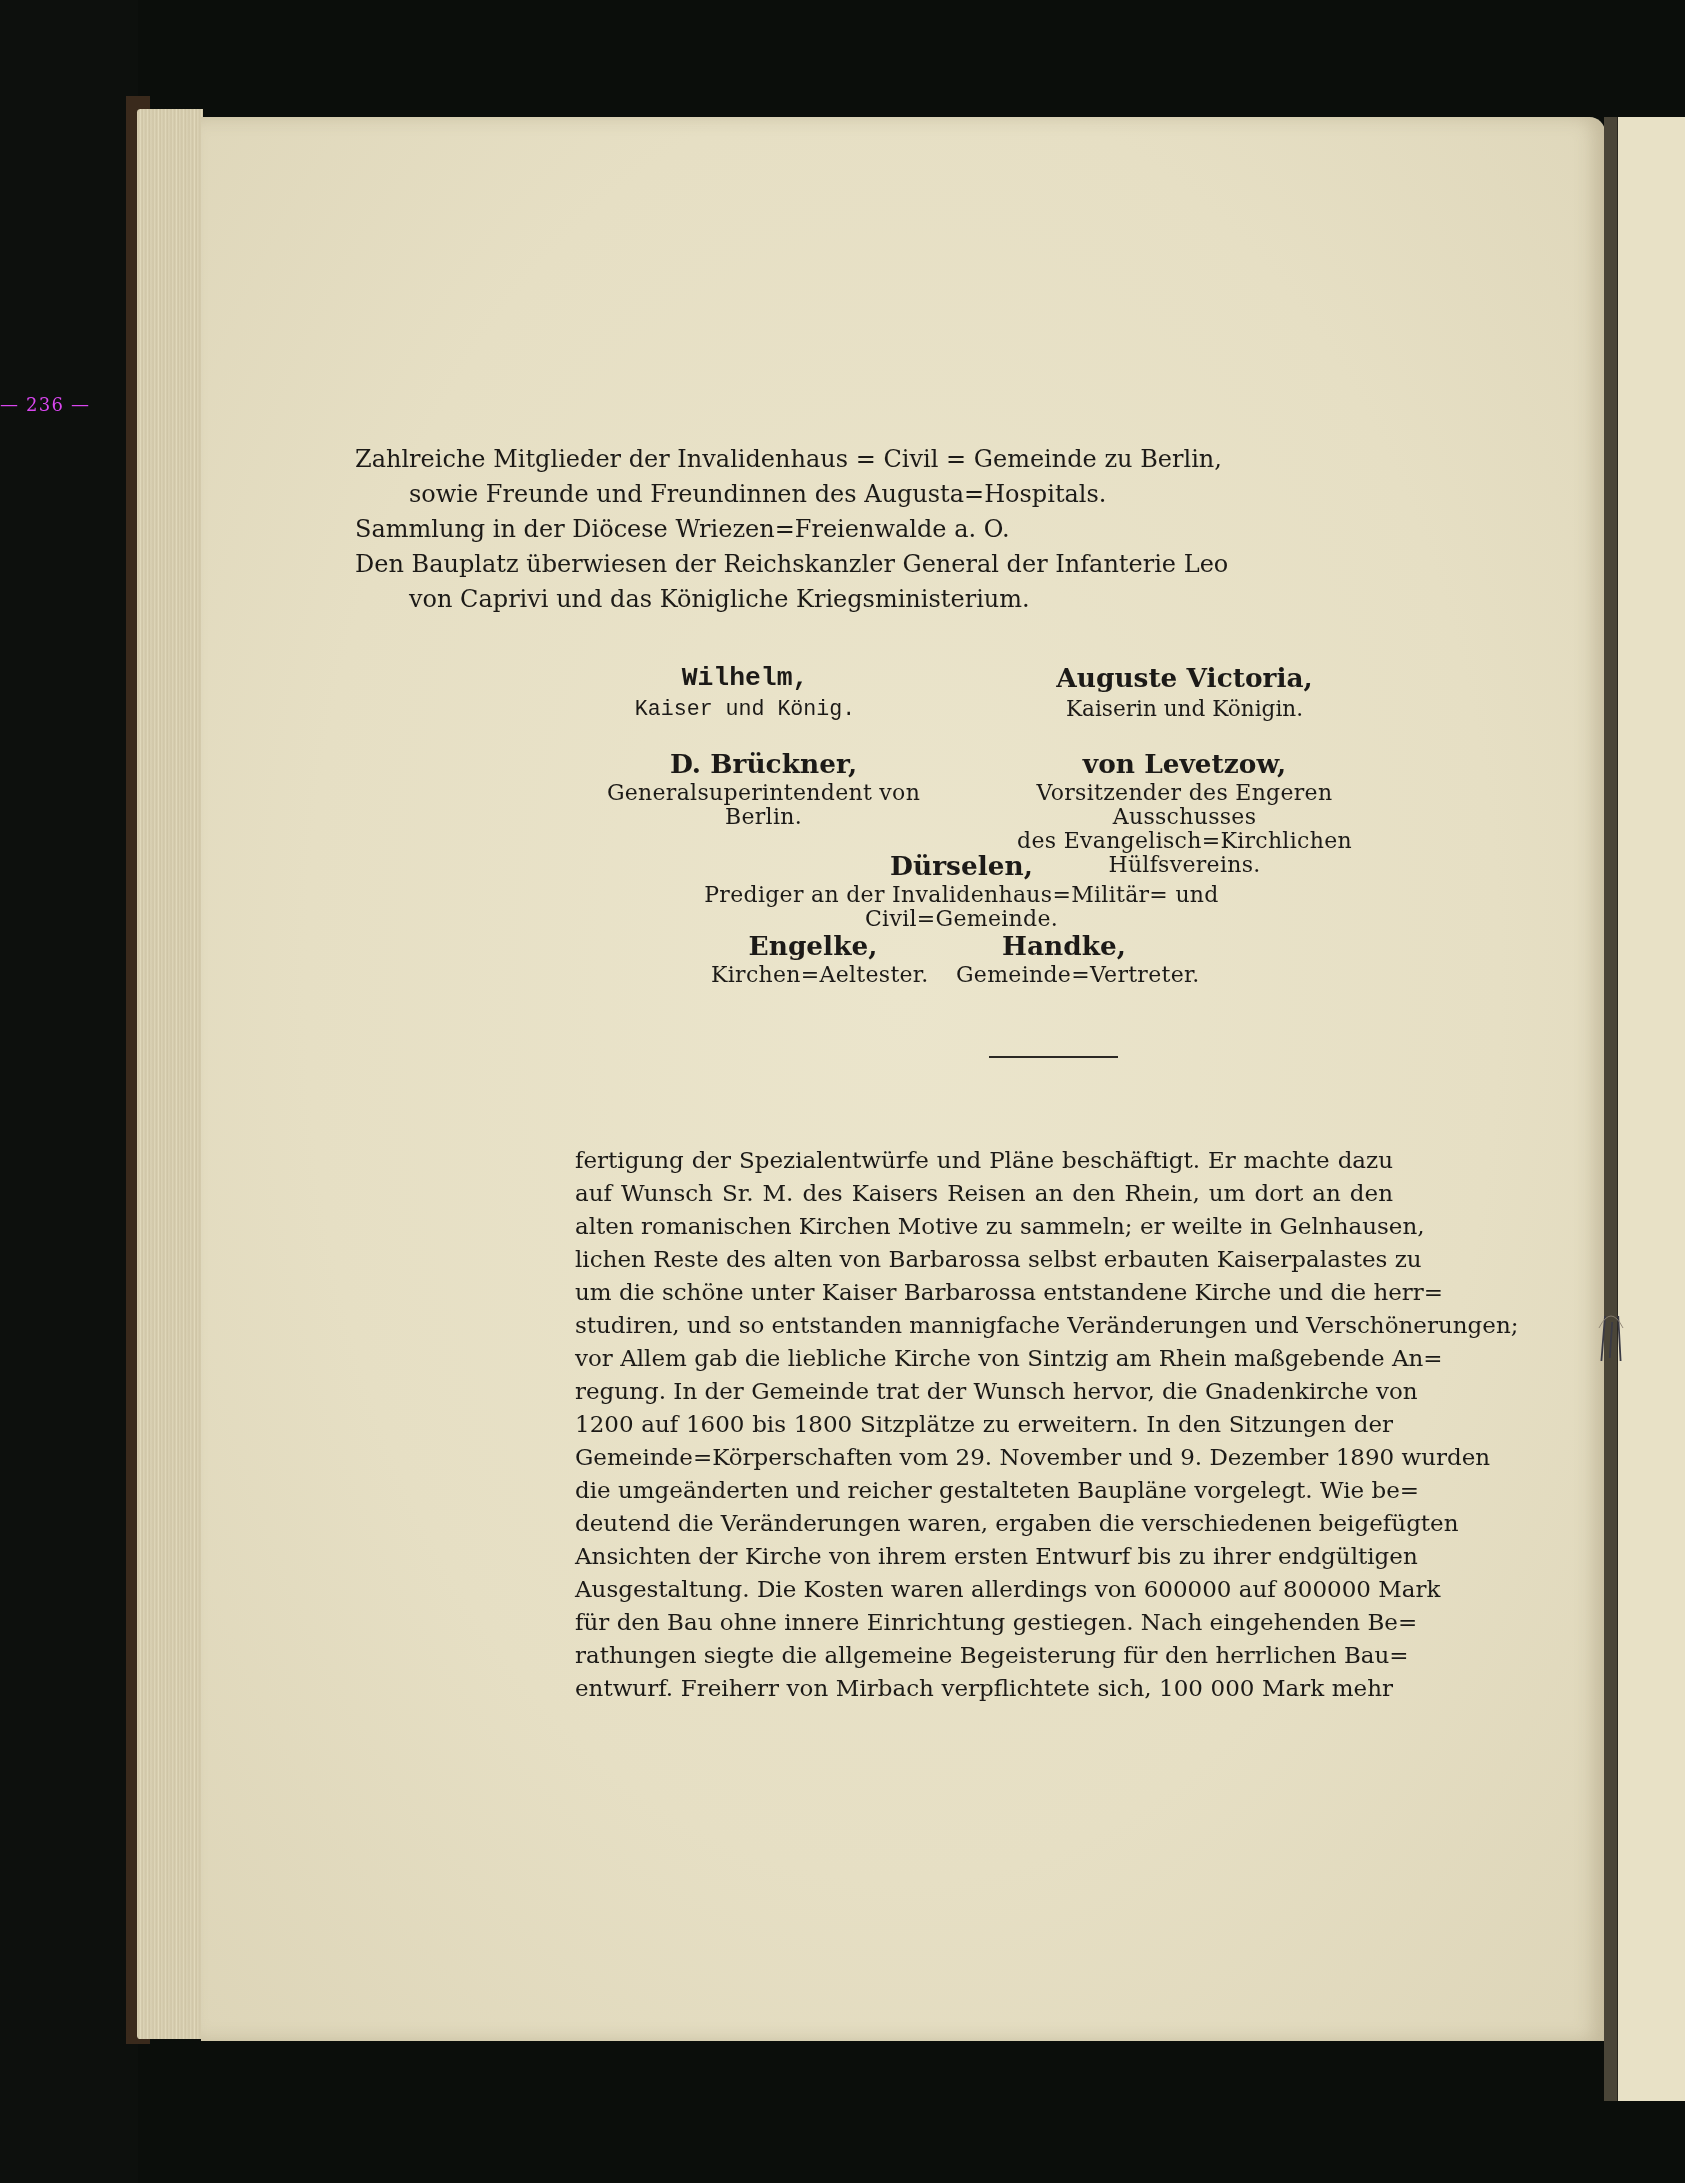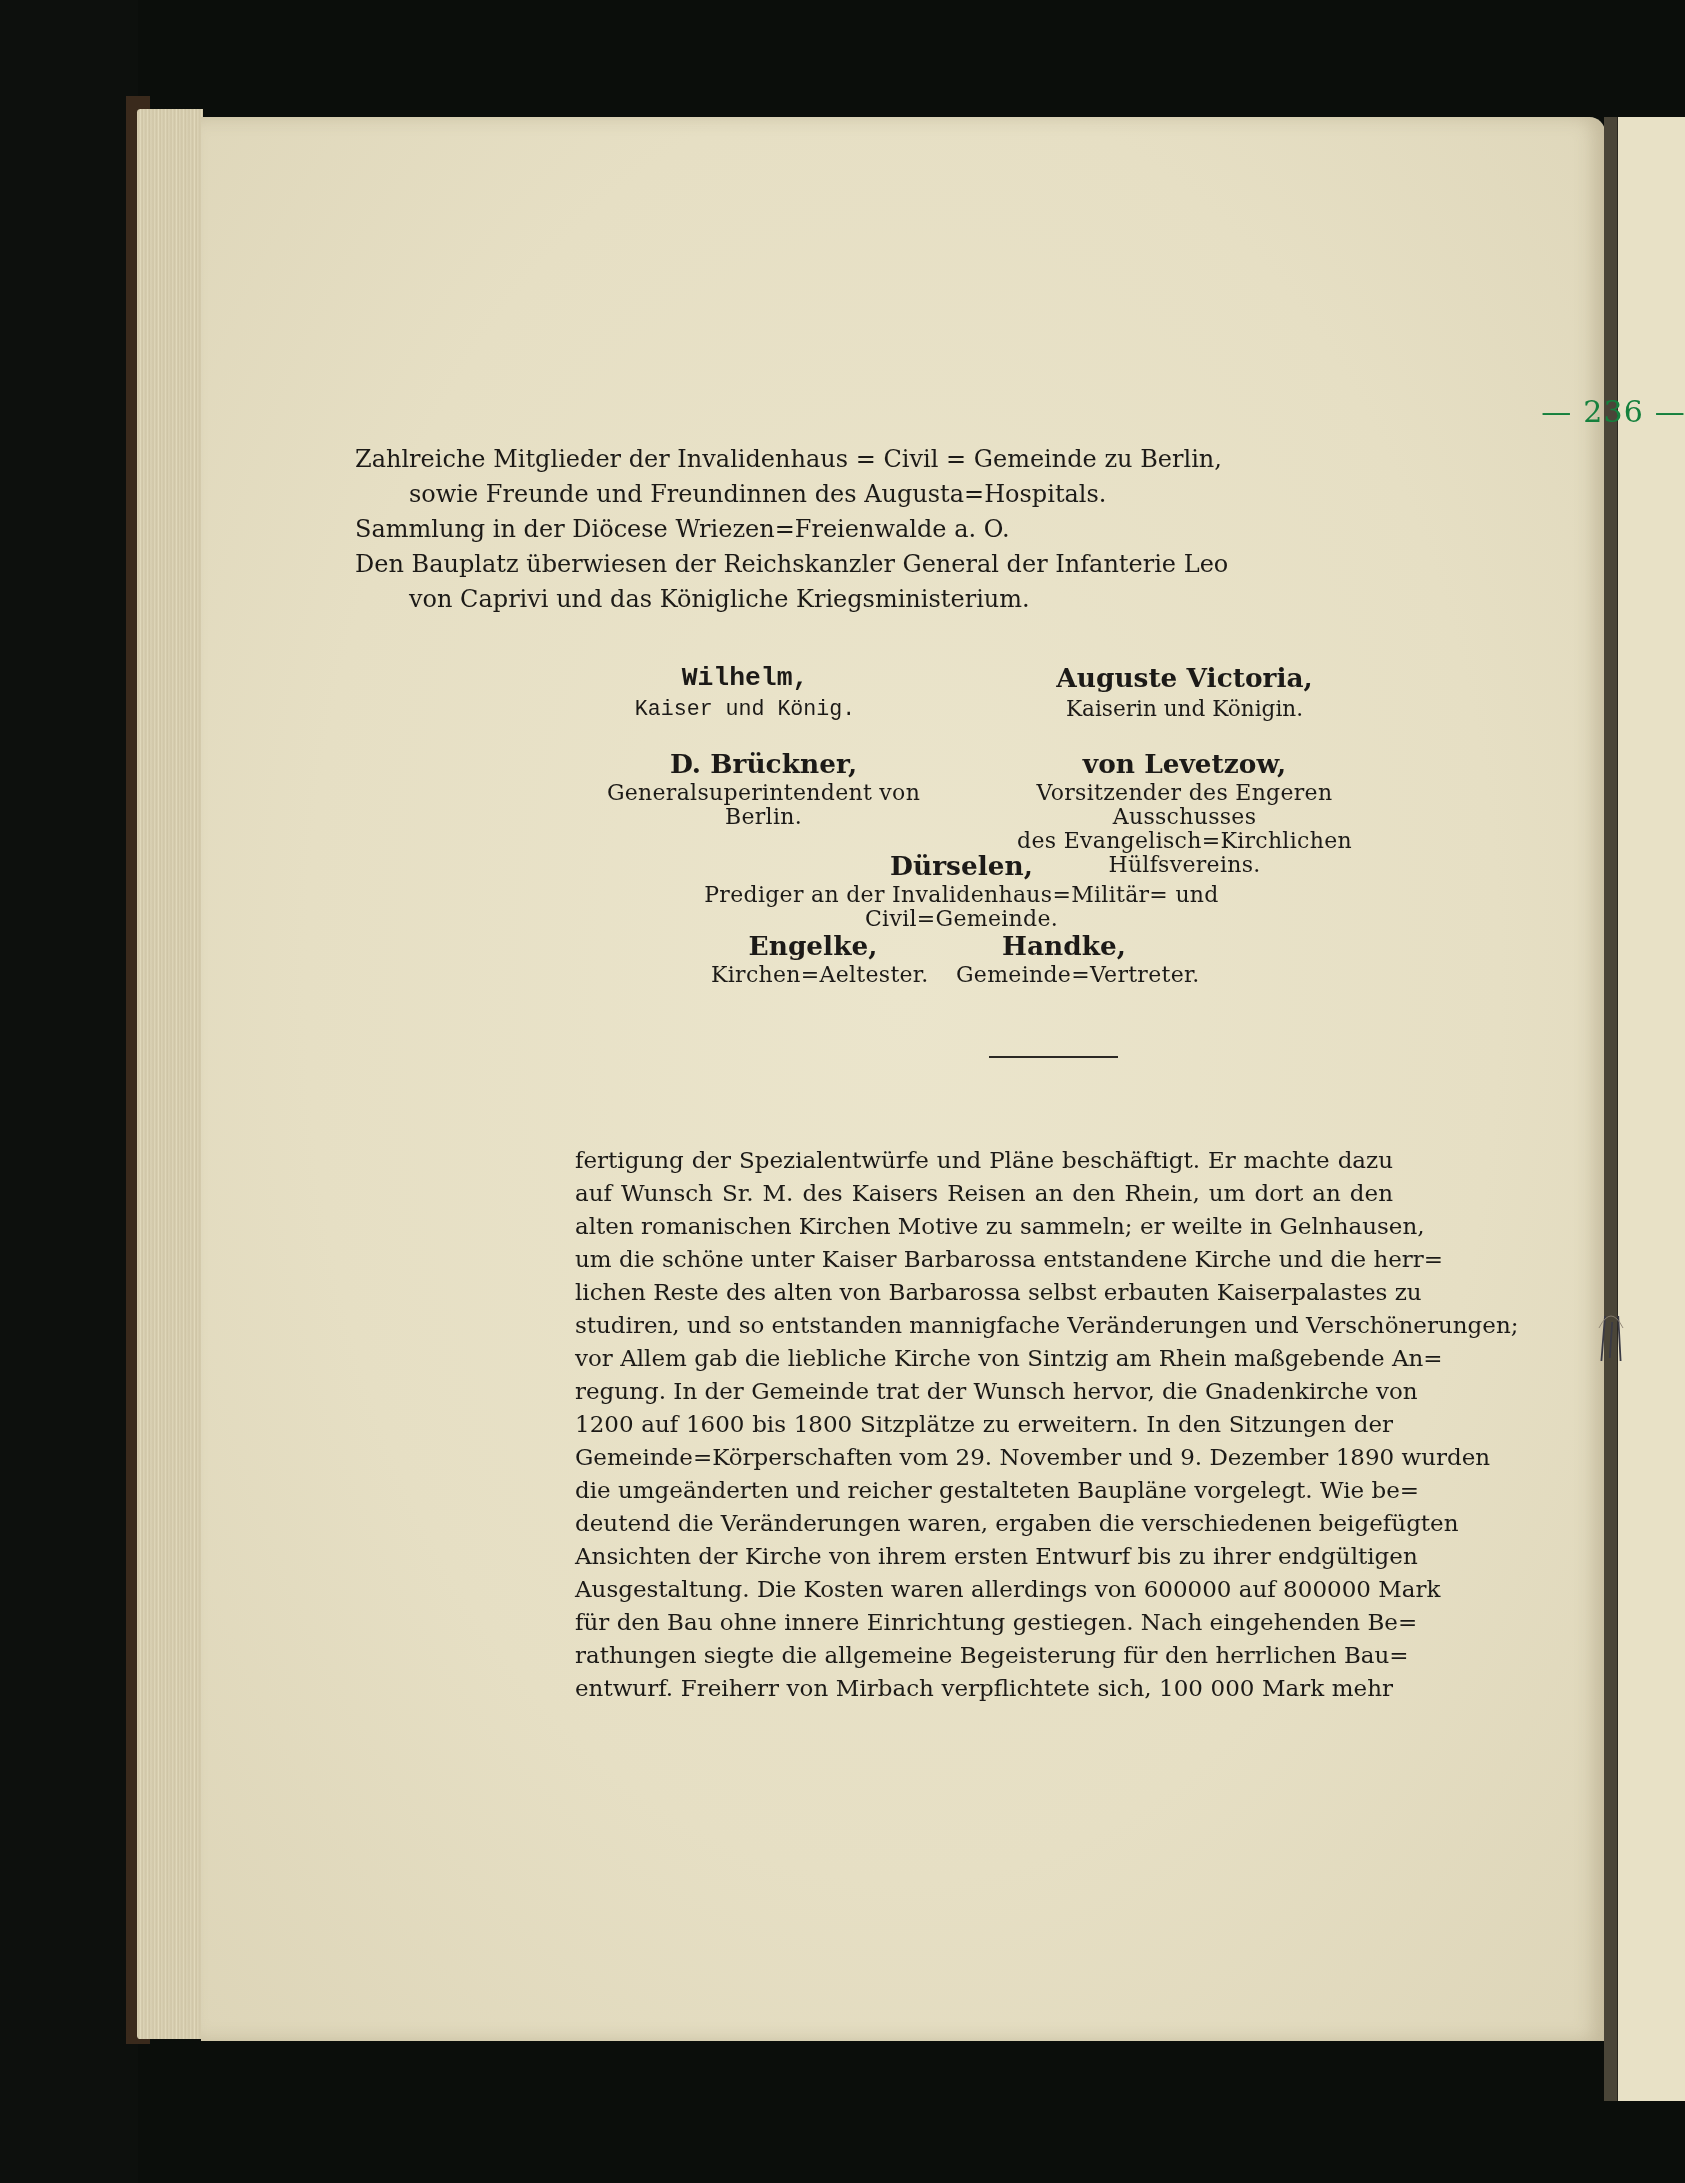"— 236 —" .page-number { color: #15803d -> #d946ef; font-size: 30px -> 18px; text-align: right -> left }
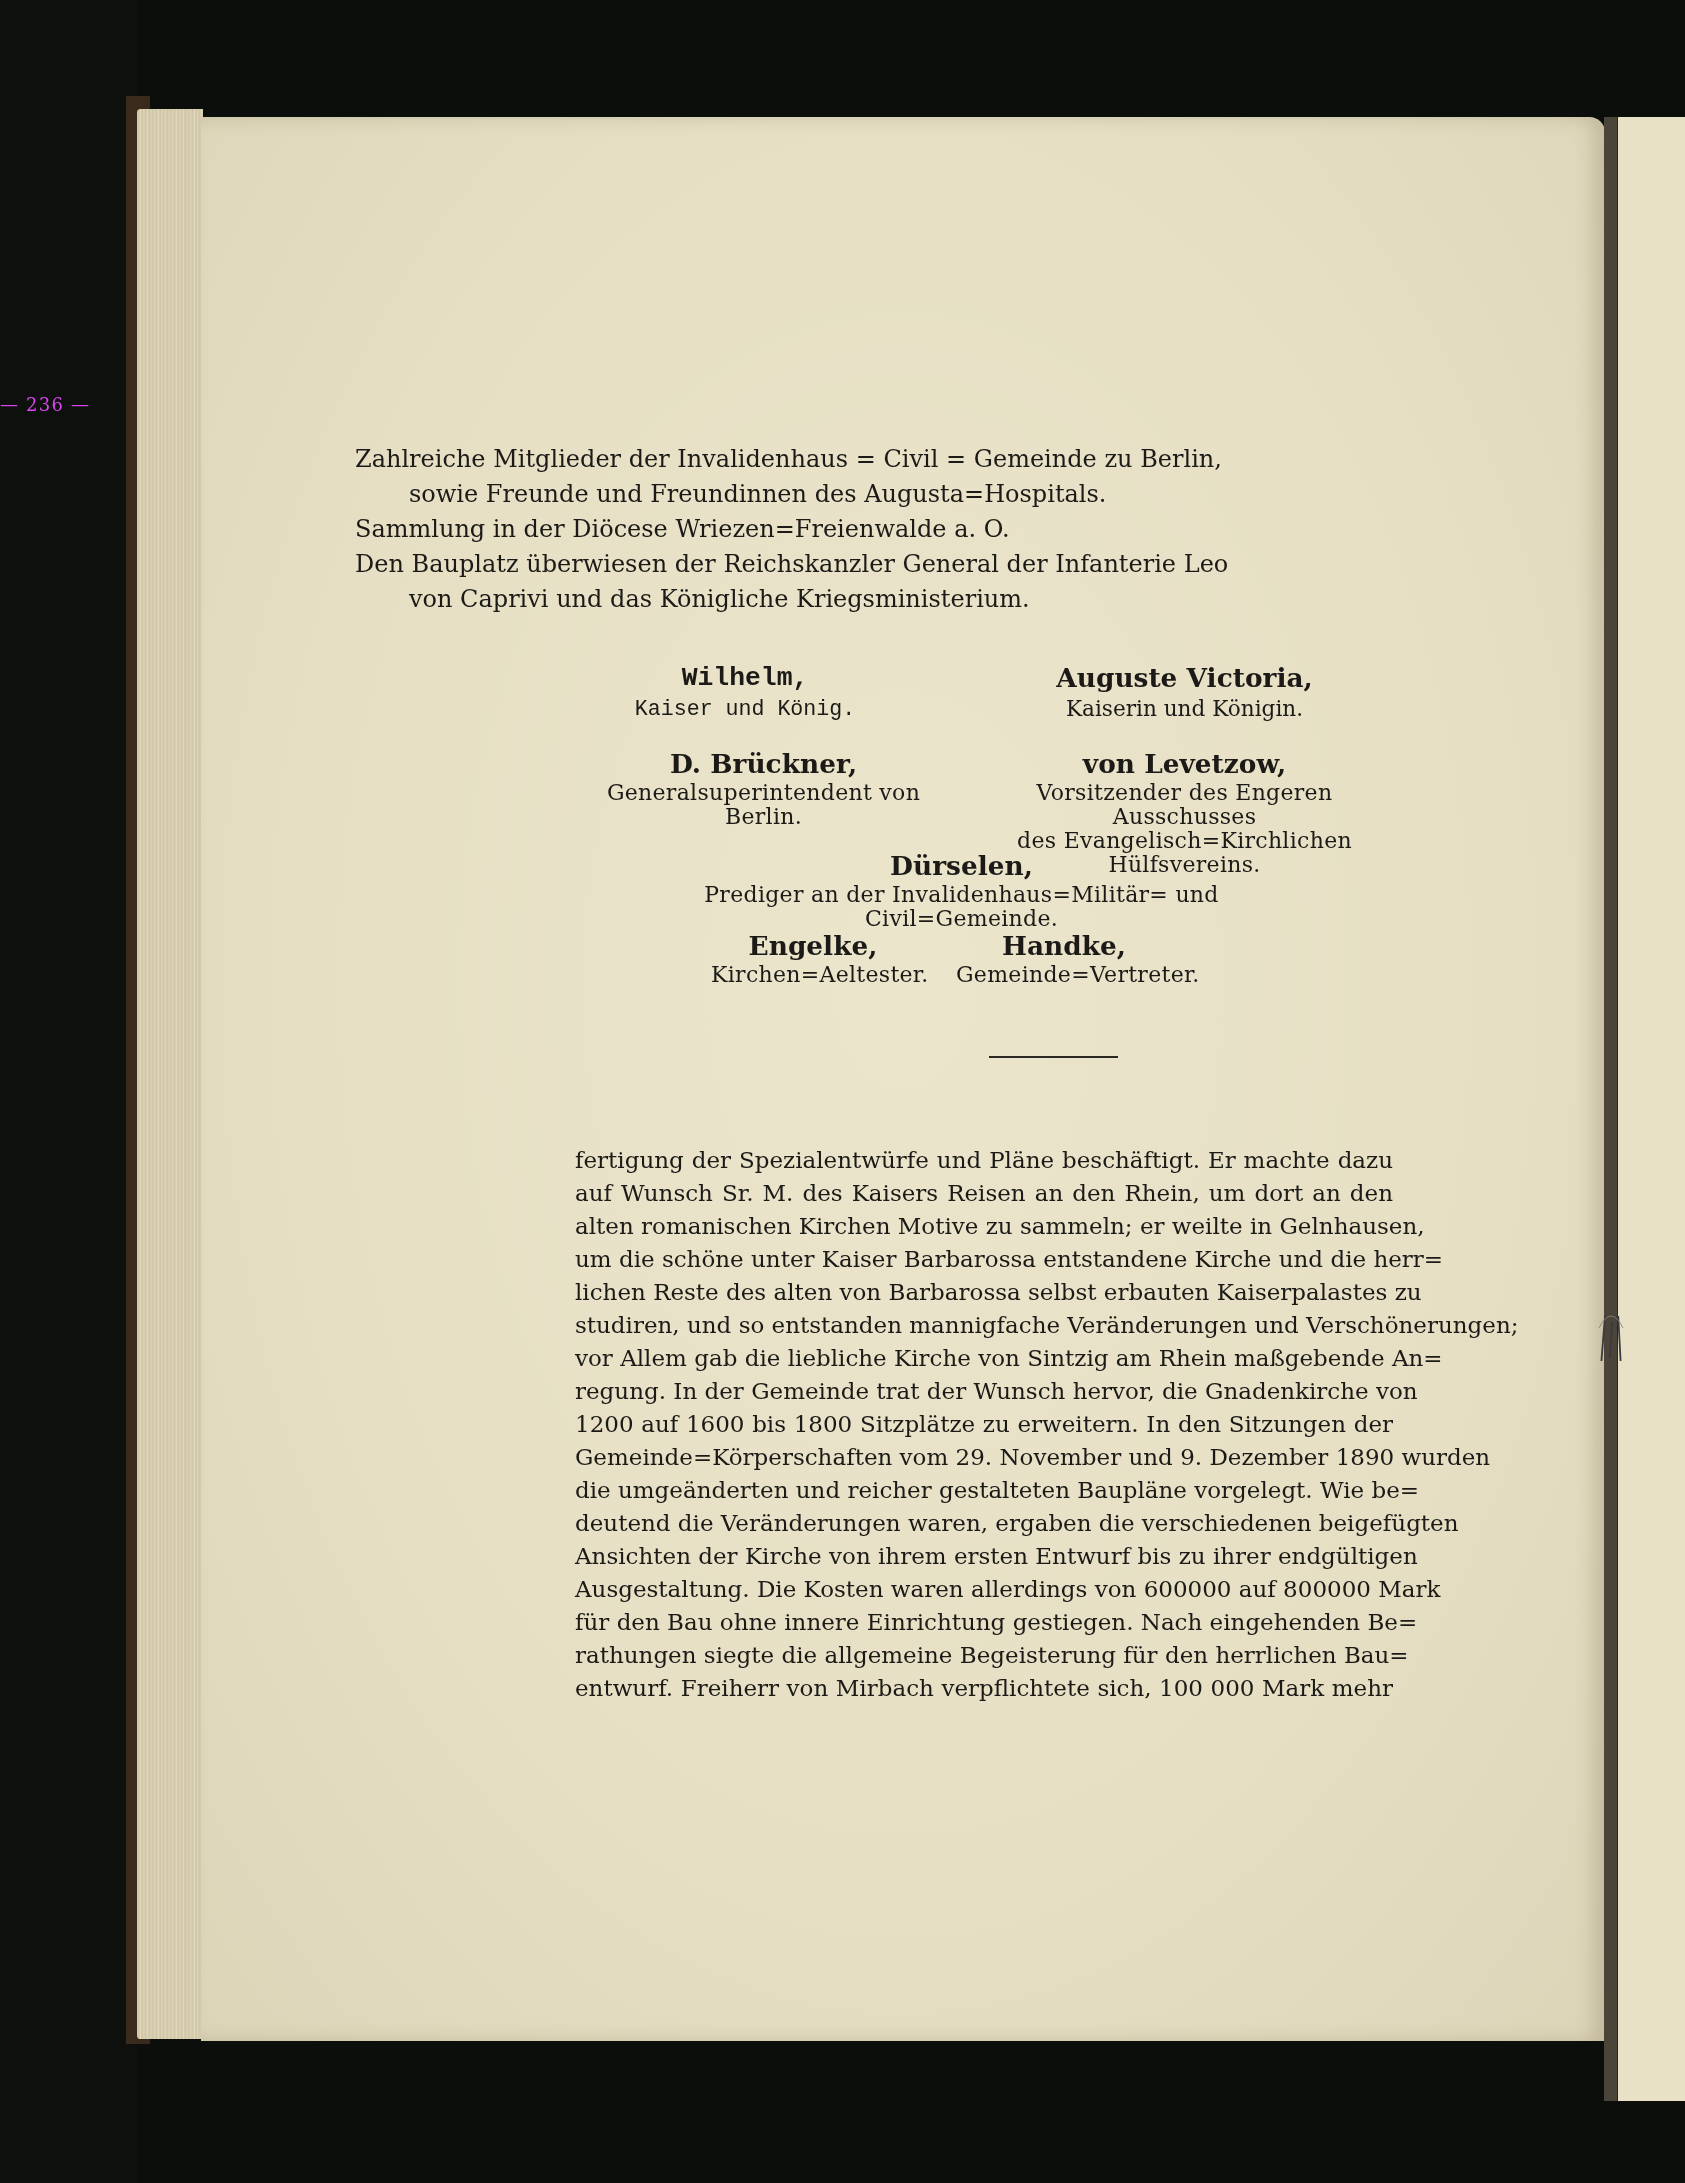"um die schöne unter Kaiser" span.body-line { order: before "lichen Reste des alten von" -> after "lichen Reste des alten von" }
